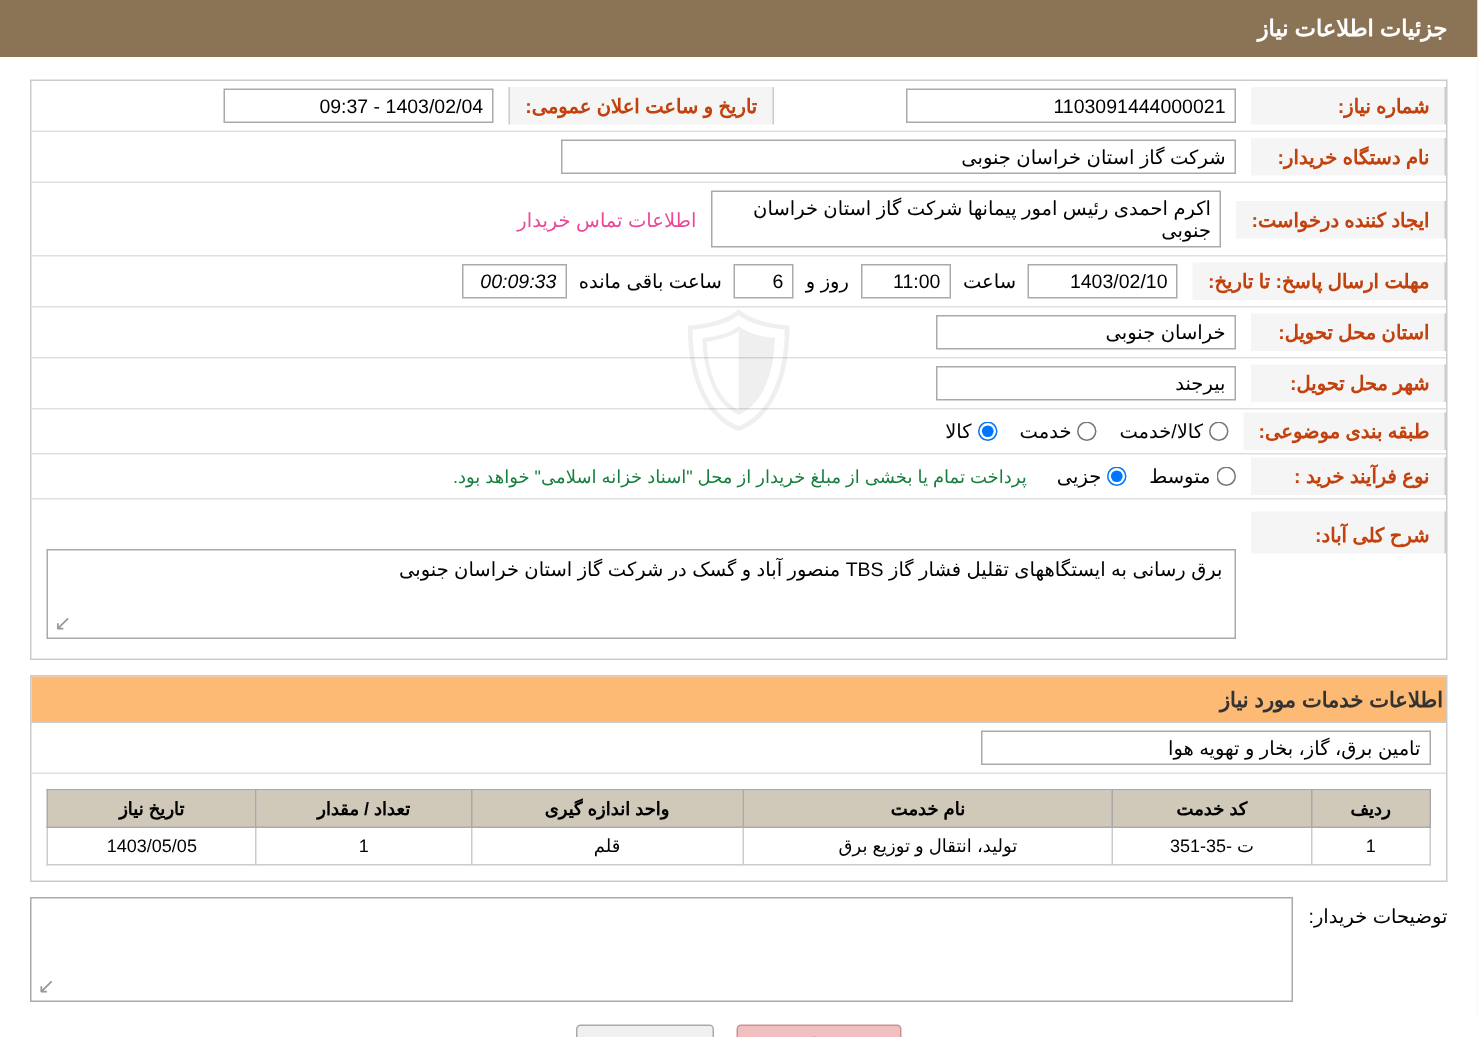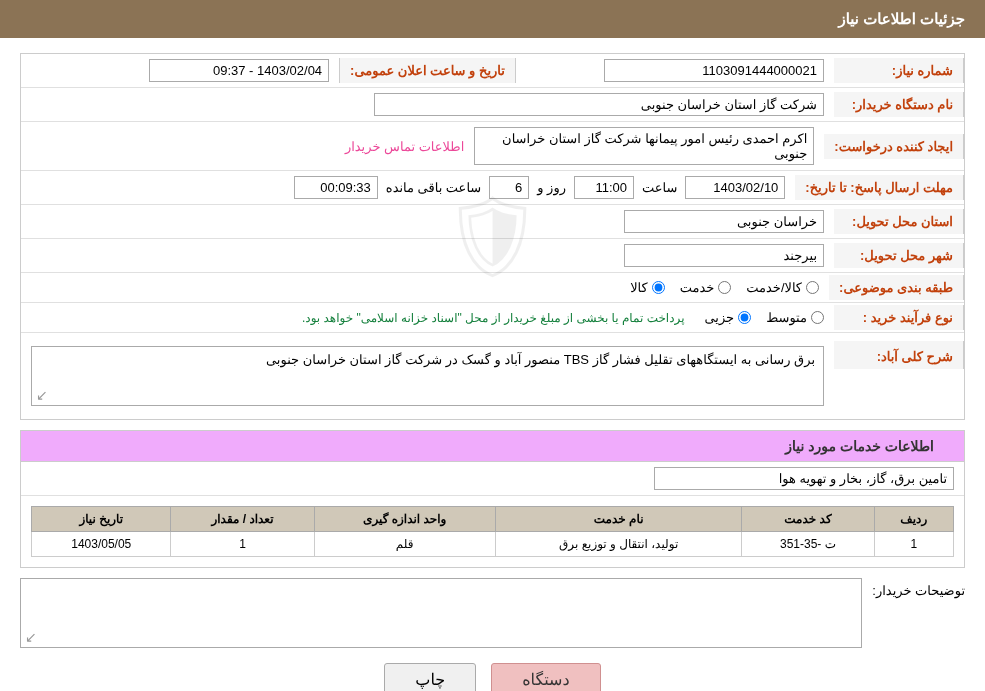"00:09:33" span.input-box { font-style: none -> italic; width: 84px -> 70px }
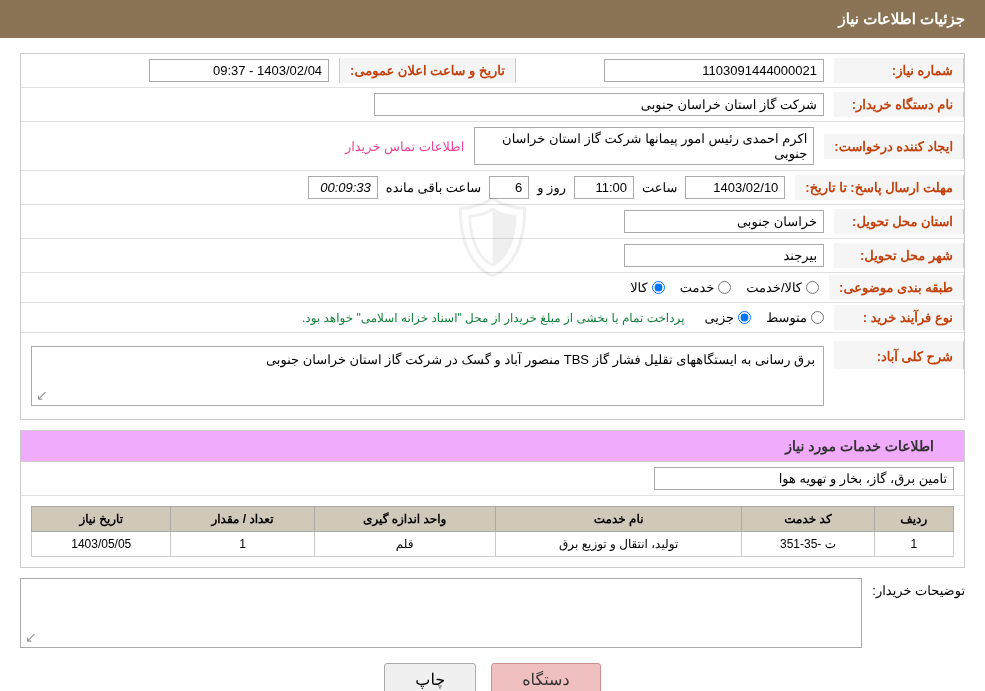"برق رسانی به ایستگاههای تقلیل" .description-box { margin-top: none -> 20px }
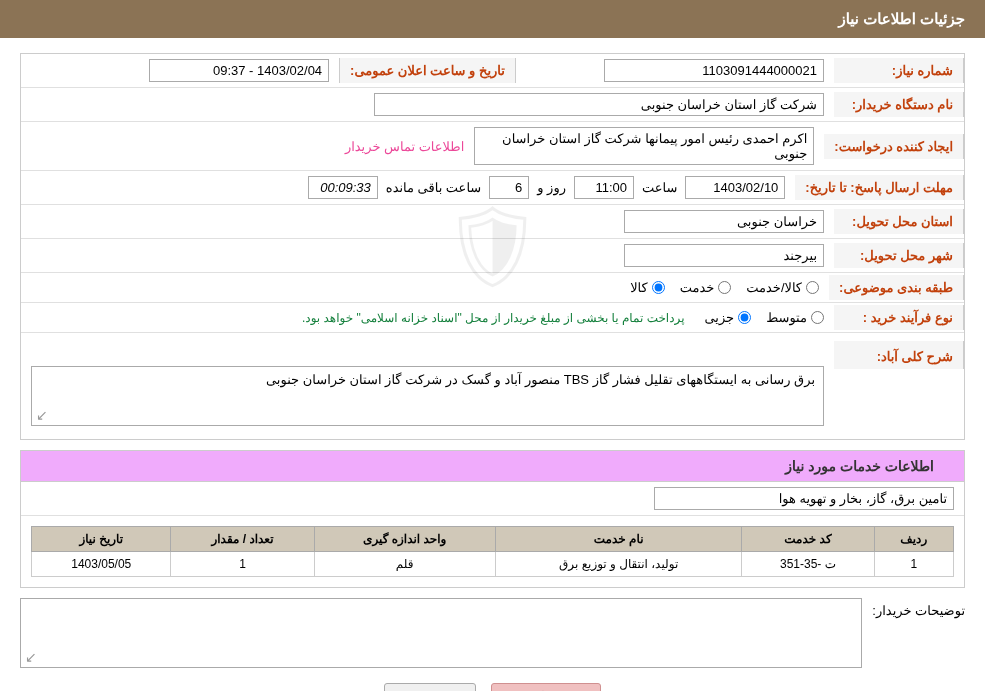"اطلاعات خدمات مورد نیاز" .section-title { background: #f0abfc -> #fdba74; padding: 7px 30px -> 7px 2px }
